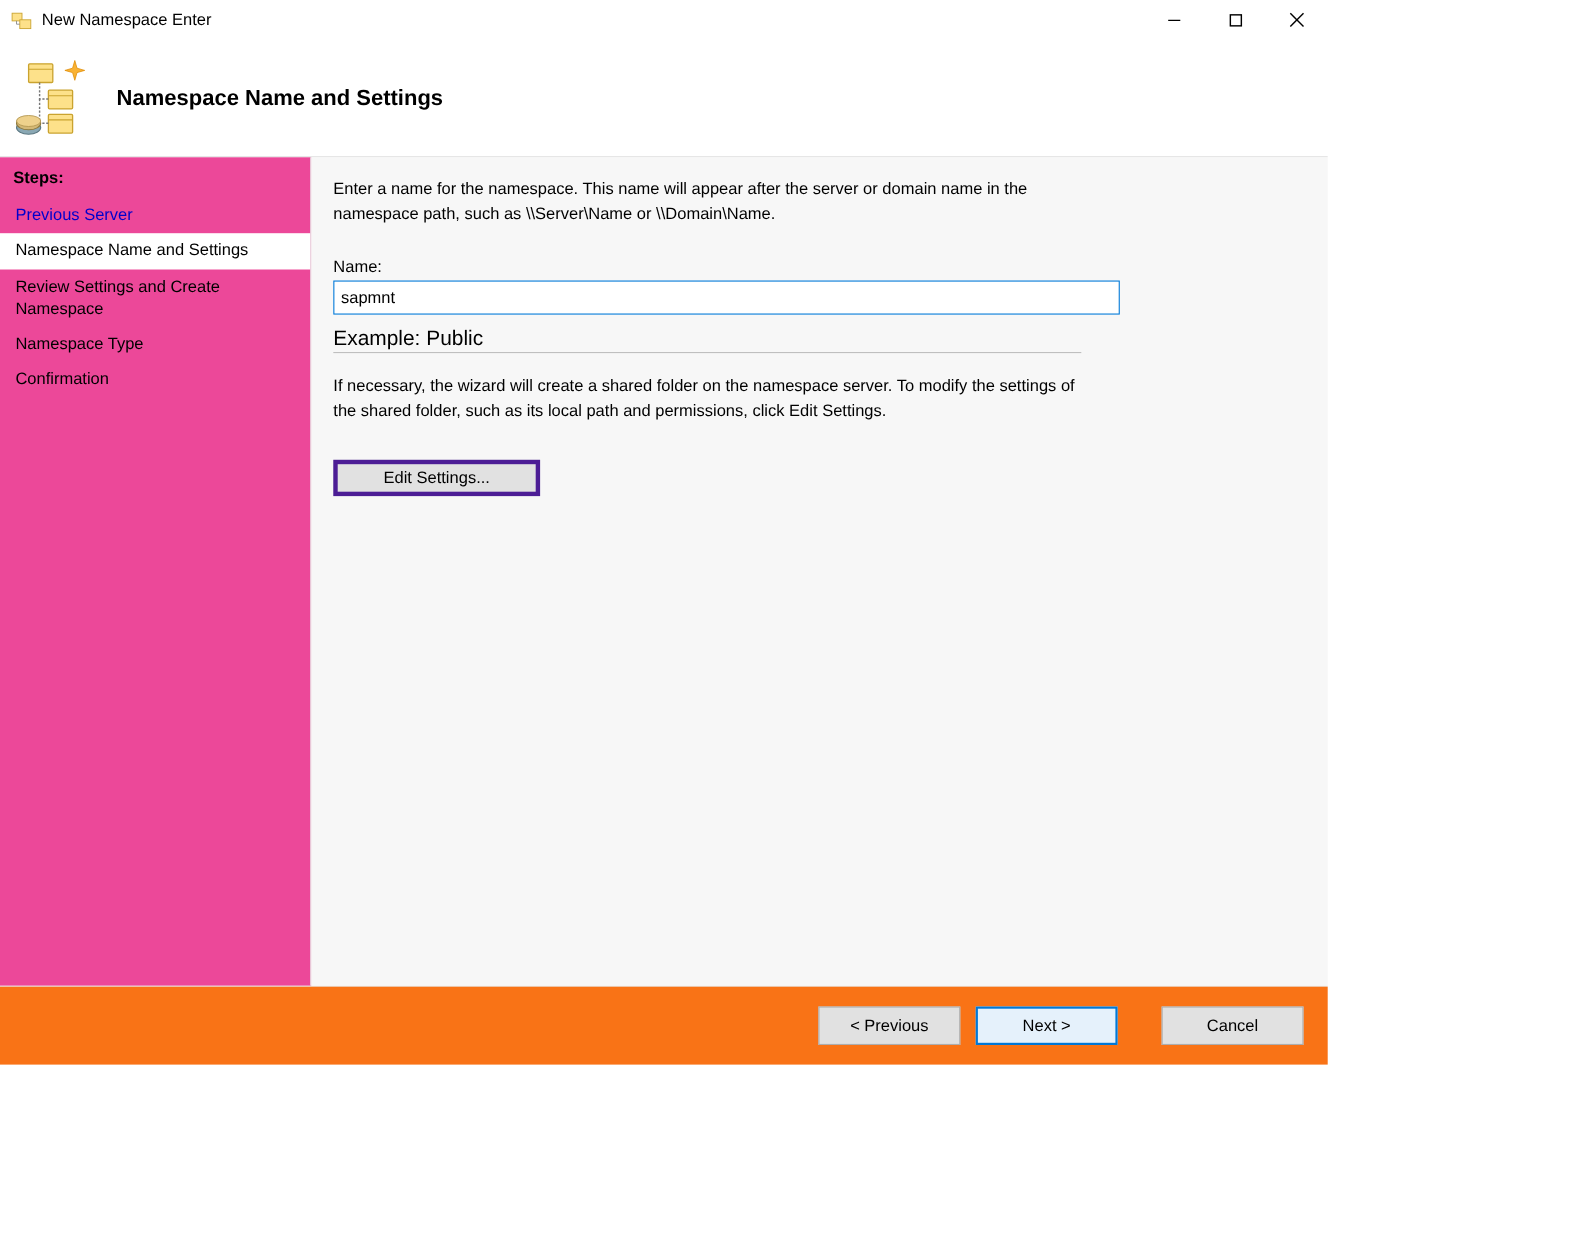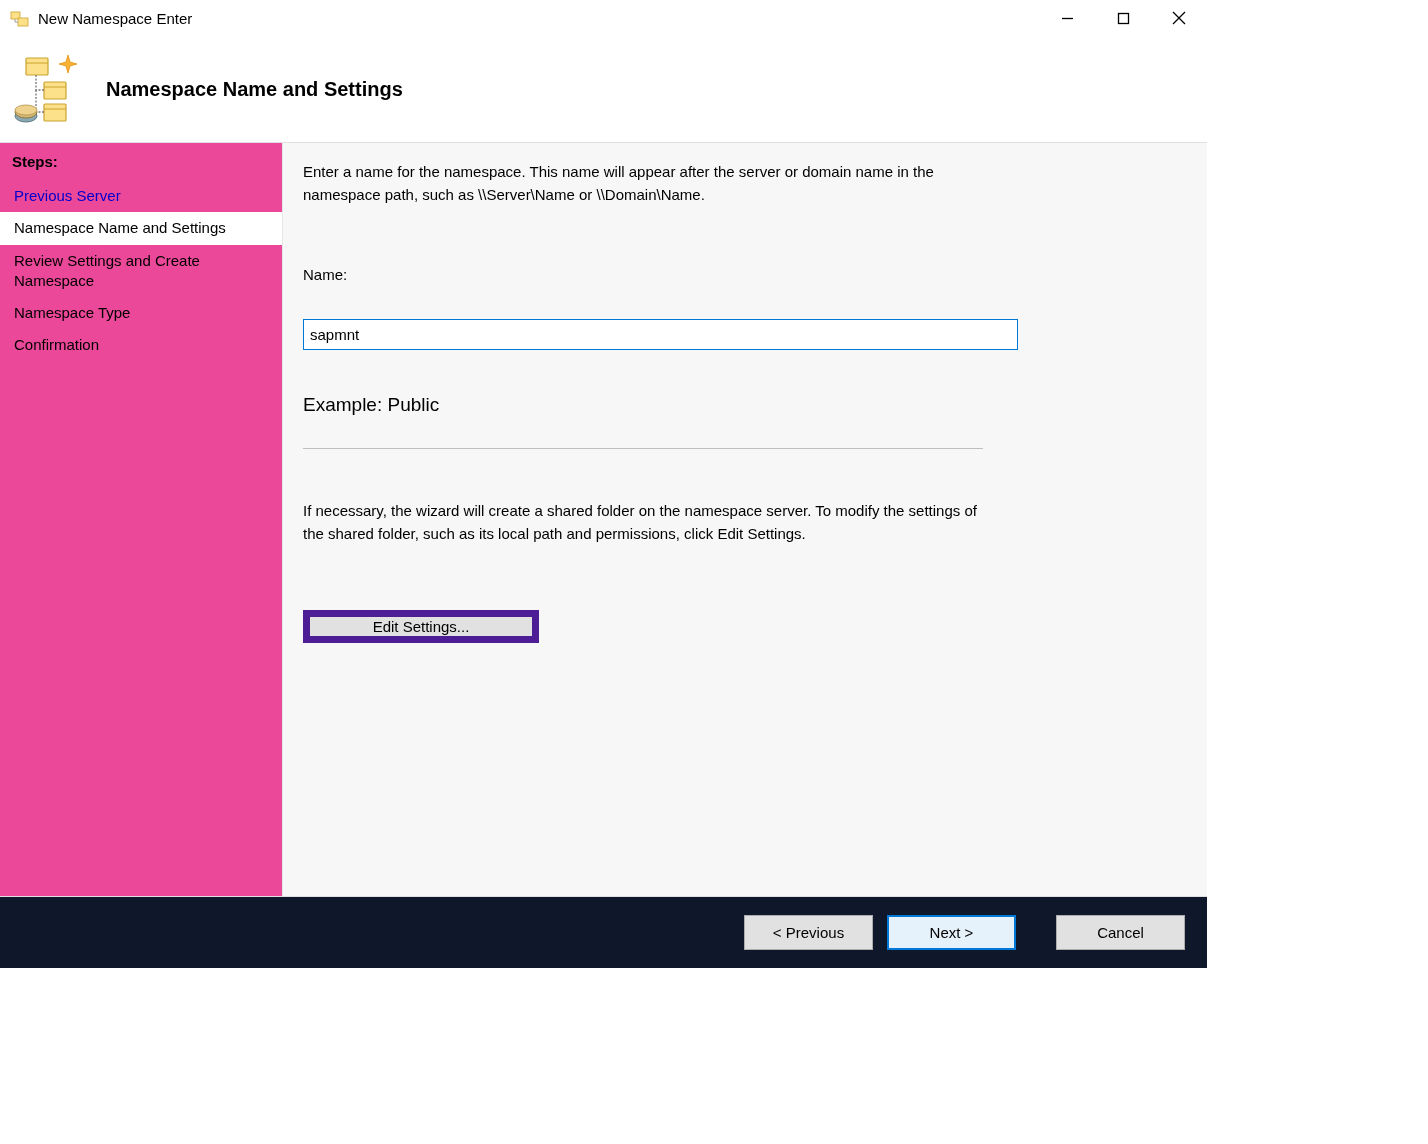"Enter a name for the" .content-panel { gap: 32px -> none }
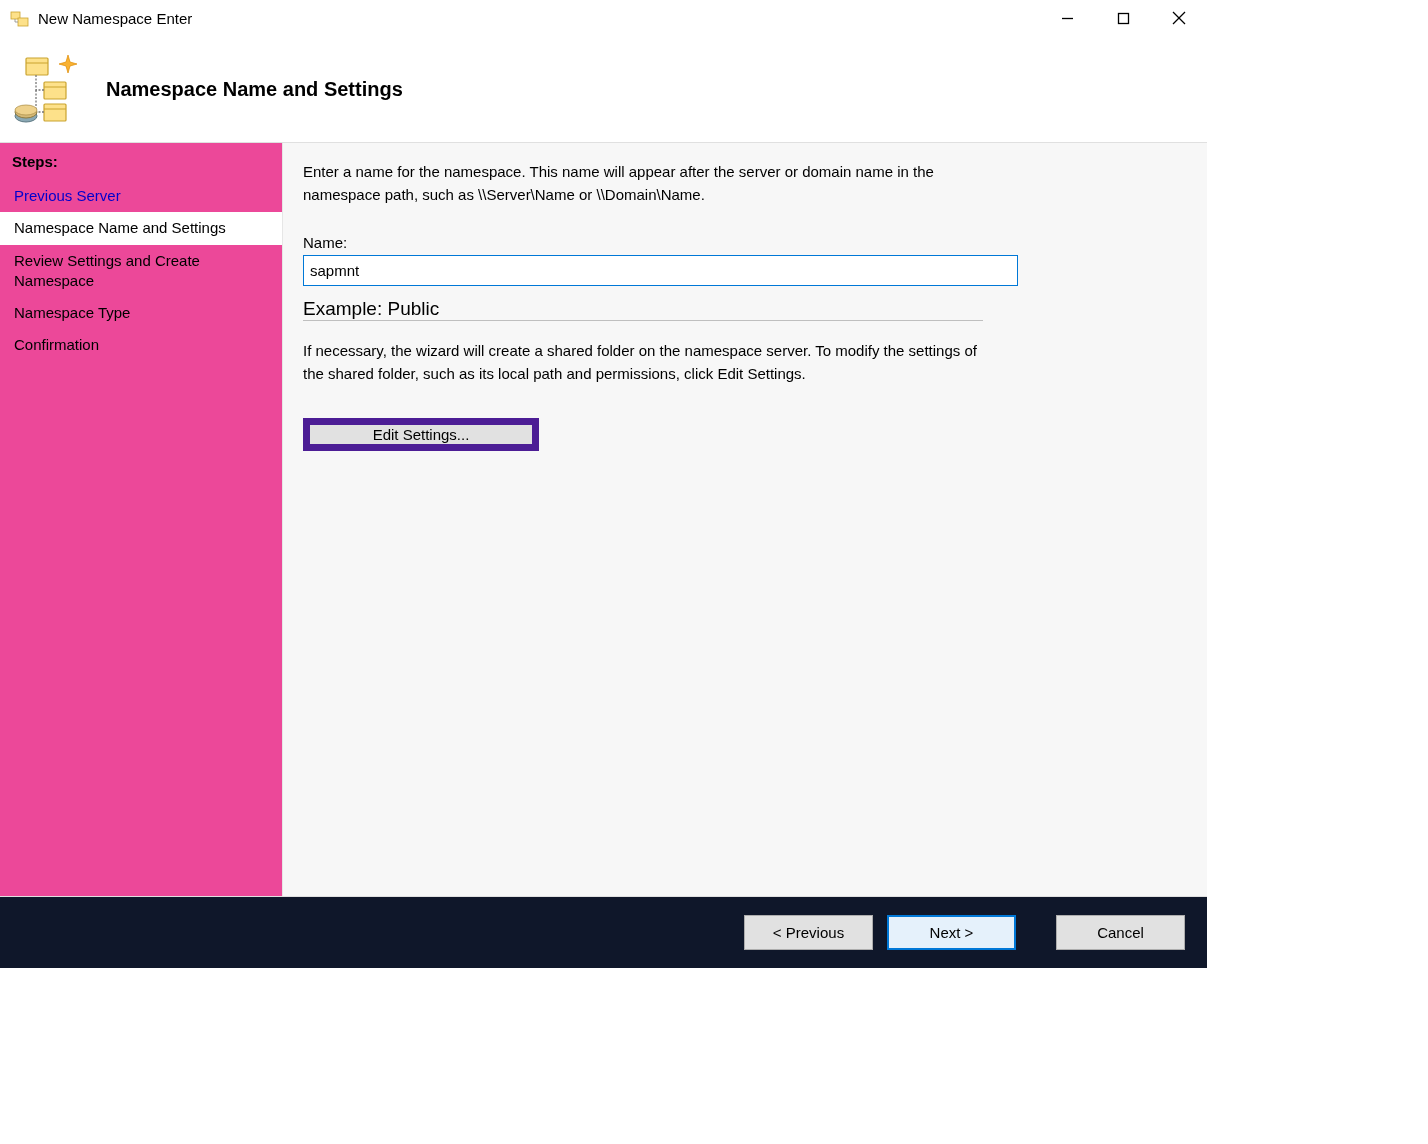"Edit Settings..." .edit-btn { border: 7px solid #4c1d95 -> 4px solid #4c1d95; width: 236px -> 188px }
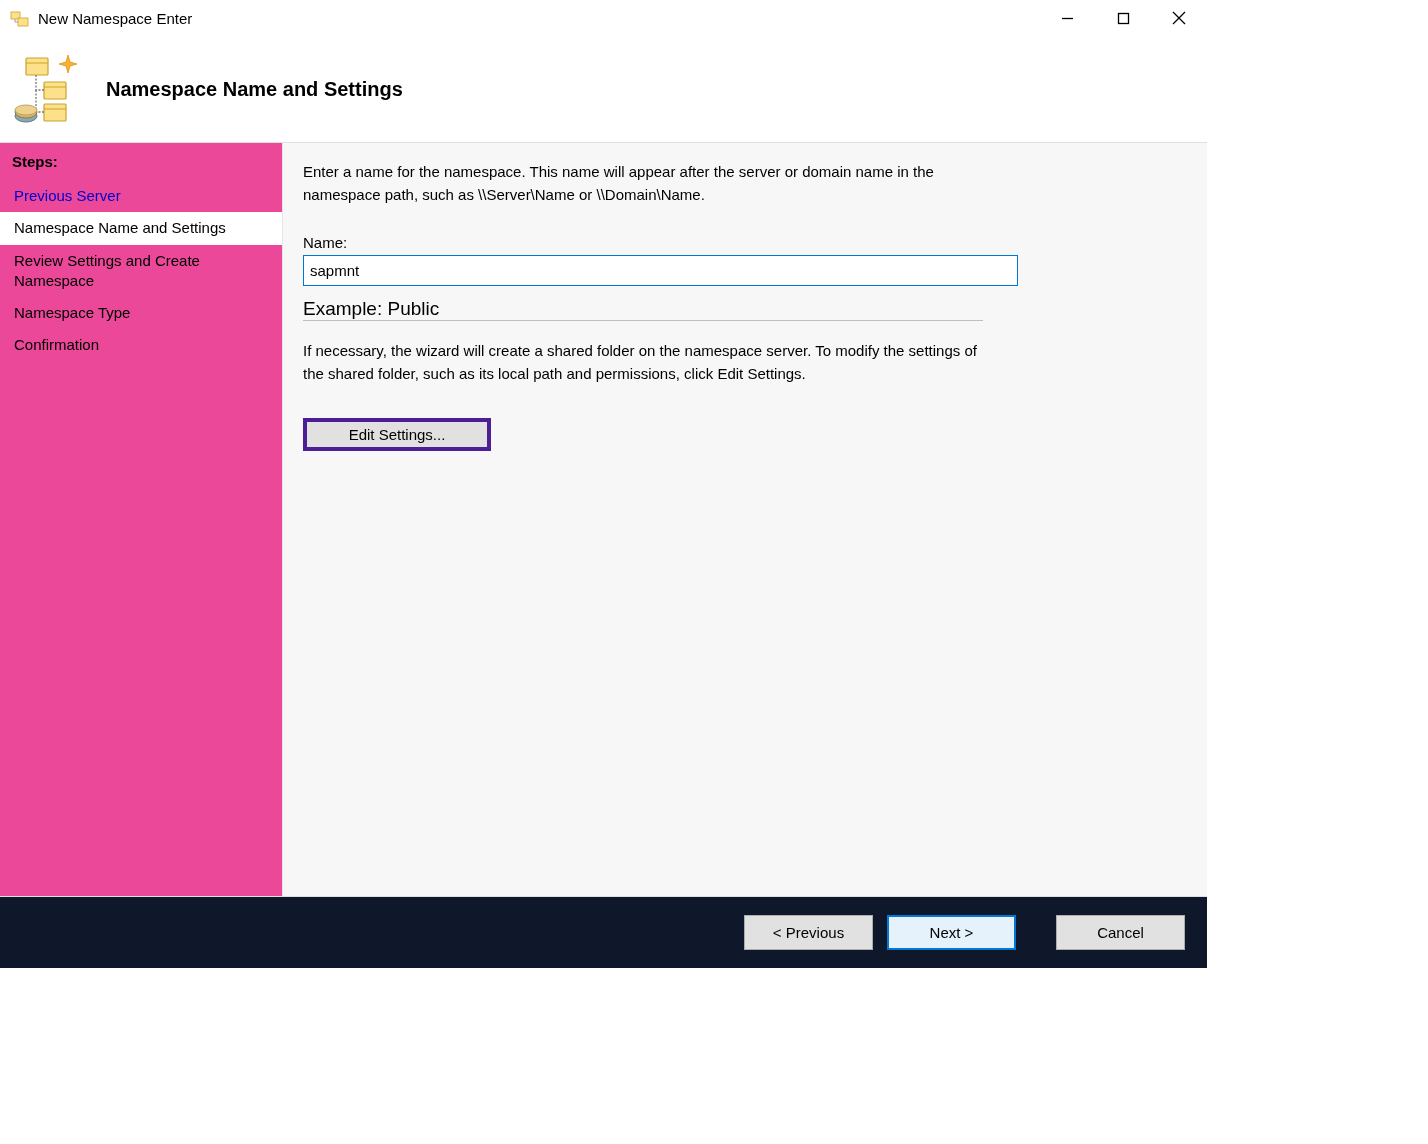"< Previous" .footer { background: #0f172a -> #f97316 }
